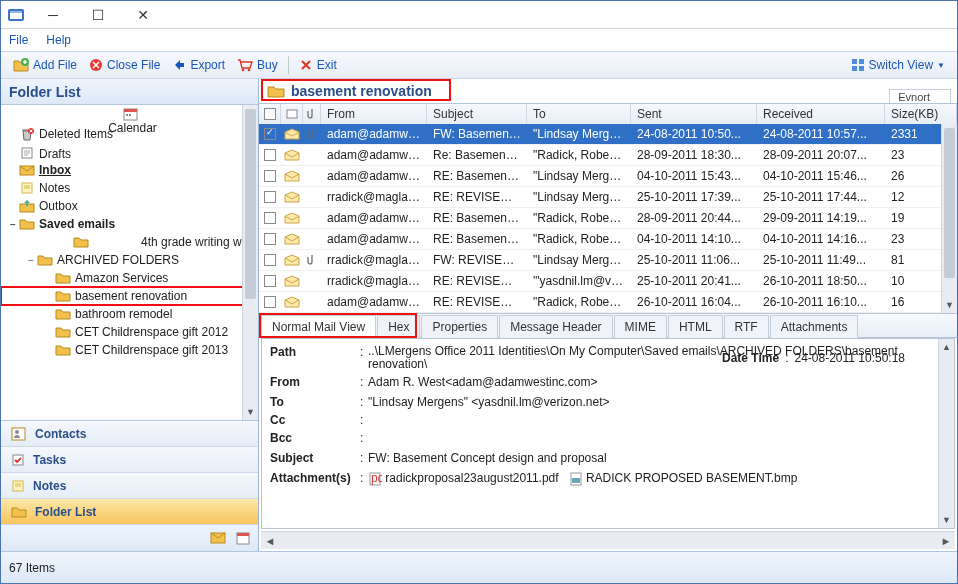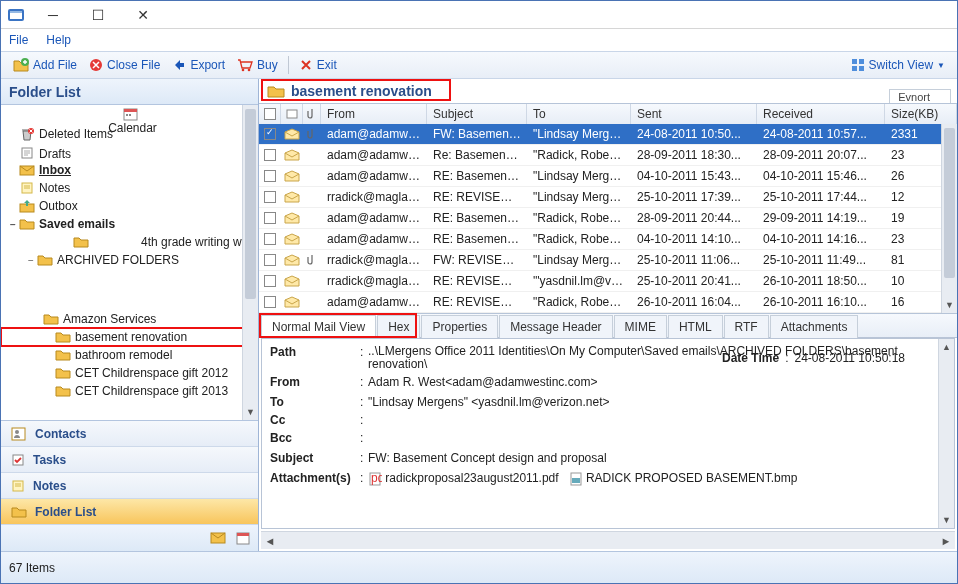"Amazon Services" div.treerow { margin-top: 41px -> none; padding-left: 30px -> 42px }
